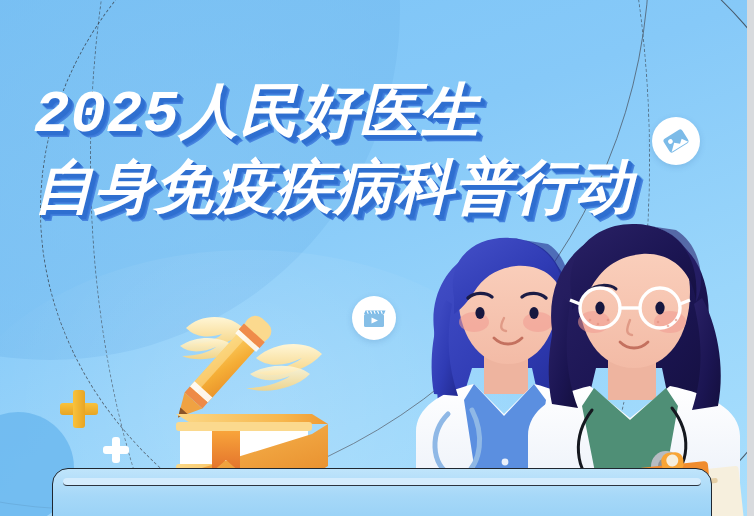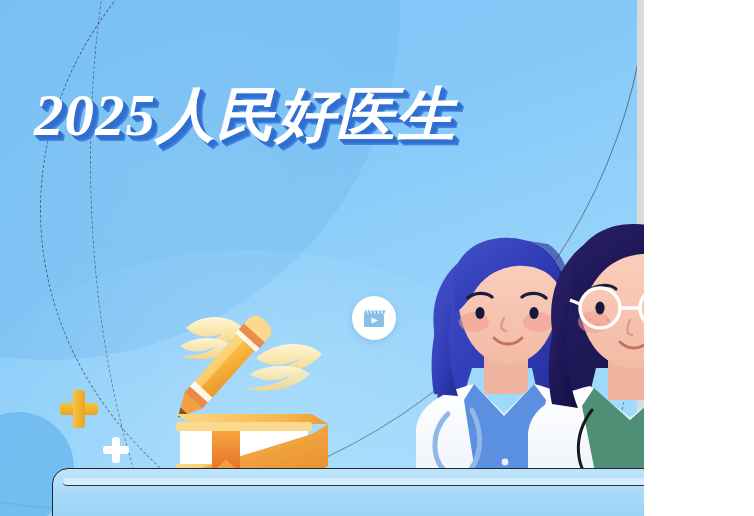"2025人民好医生" .banner { font-family: Liberation Serif, serif -> Liberation Mono, monospace; width: 644px -> 754px }
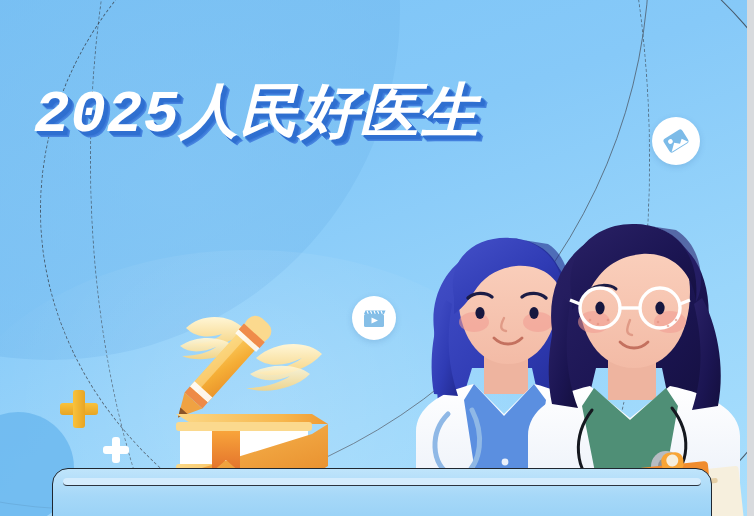"自身免疫疾病科普行动" div.hl-line { html: none -> <div>自身免疫疾病科普行动</div> }
